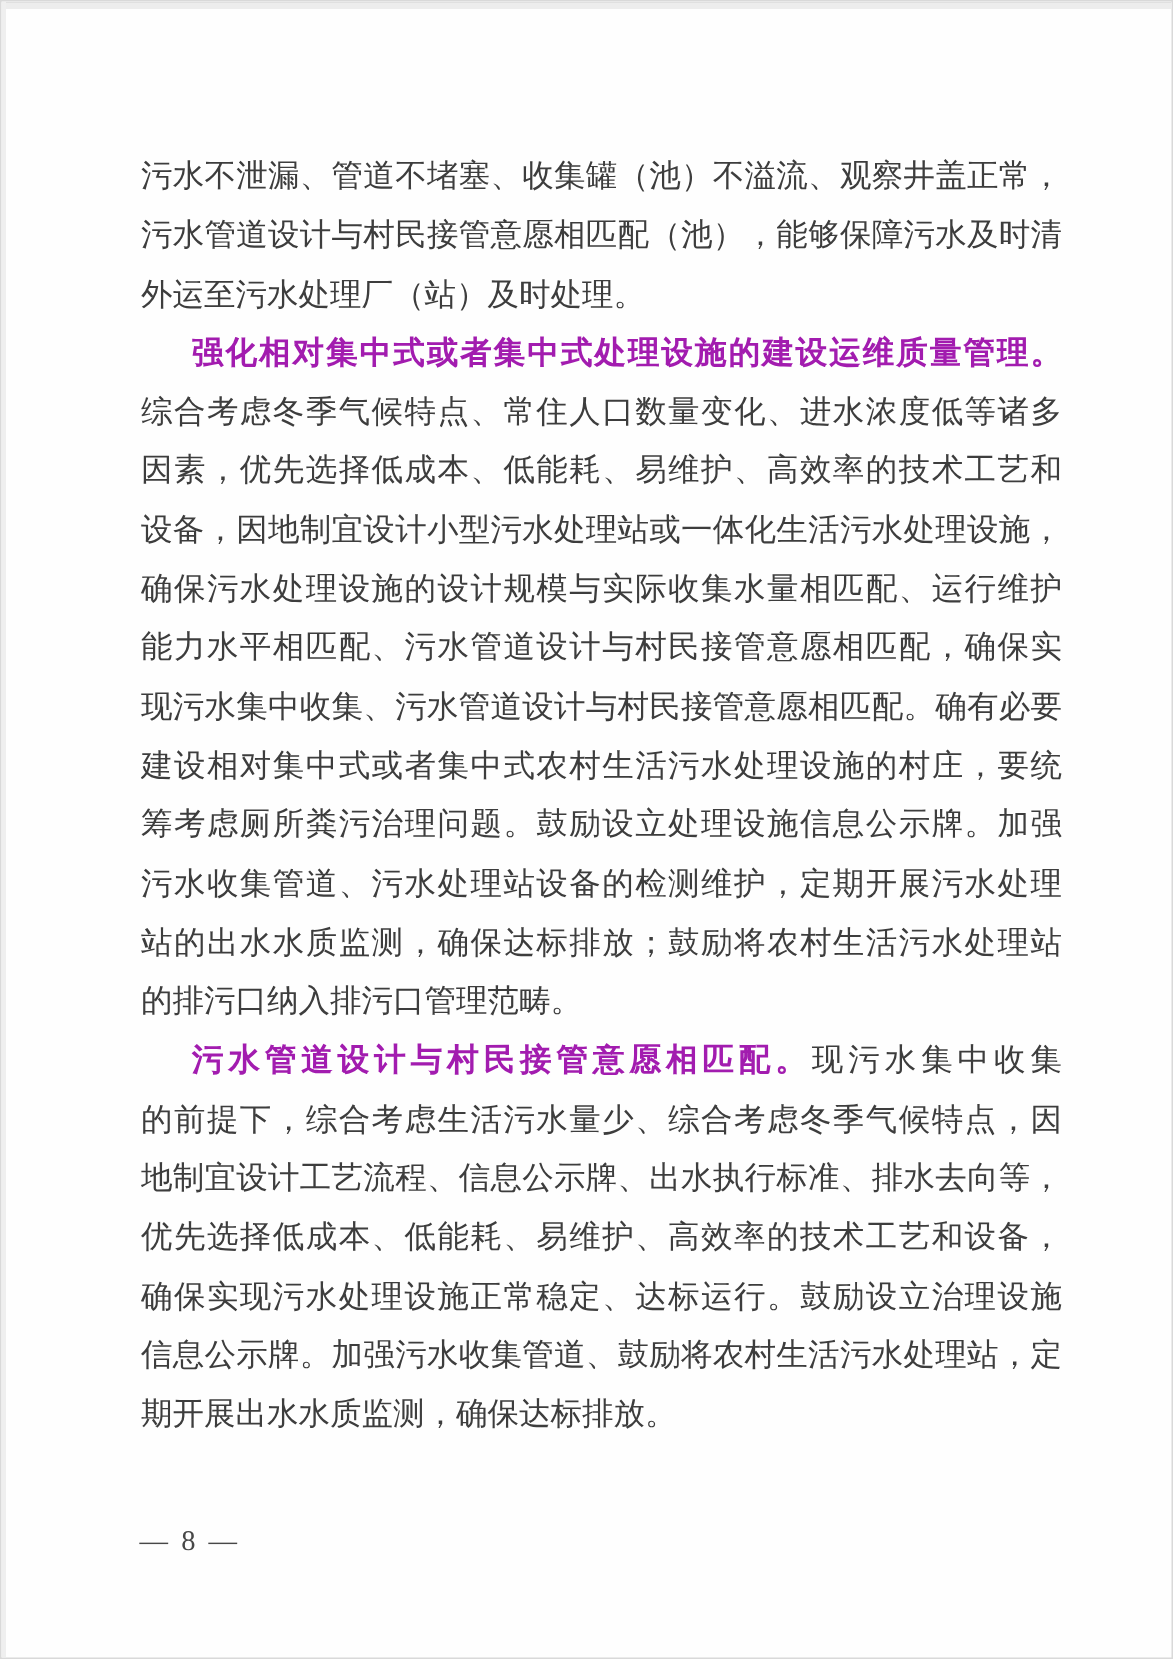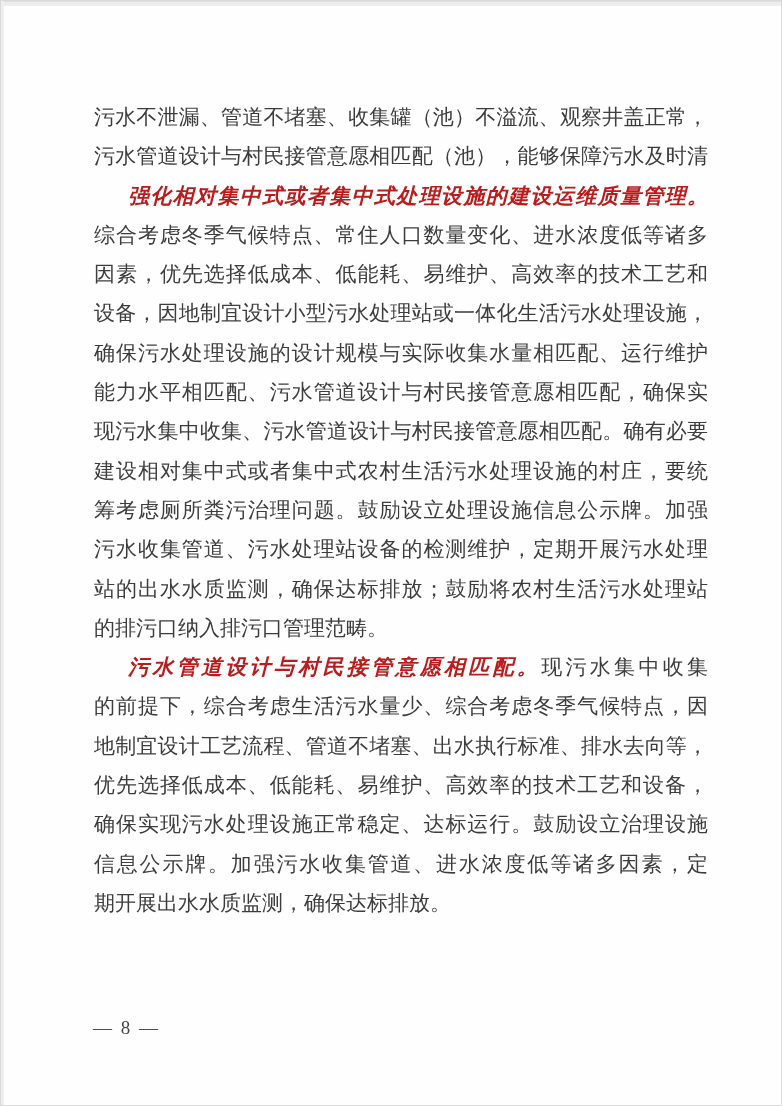"外运至污水处理厂（站）及时处理。" div.line { html: none -> <div><span>外运至污水处理厂（站）及时处理。</span></div> }
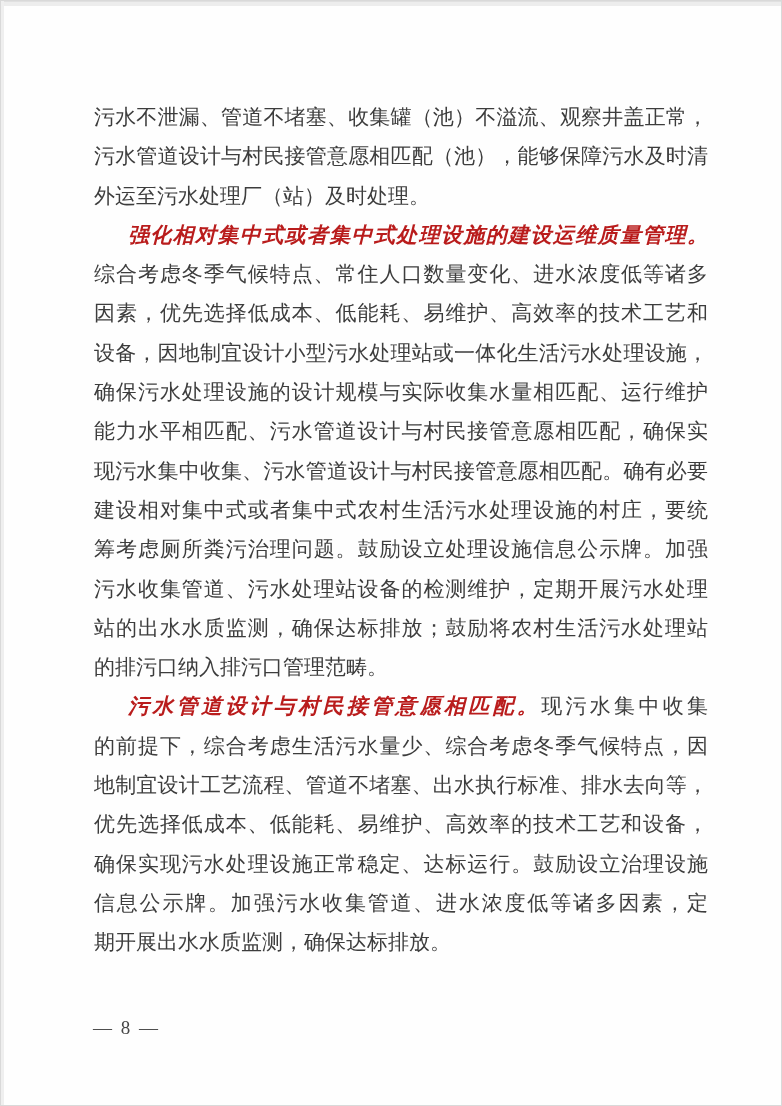"强化相对集中式或者集中式处理设施的建设运维质量管理。" .bold { color: #b91c1c -> #a21caf; font-style: italic -> none }
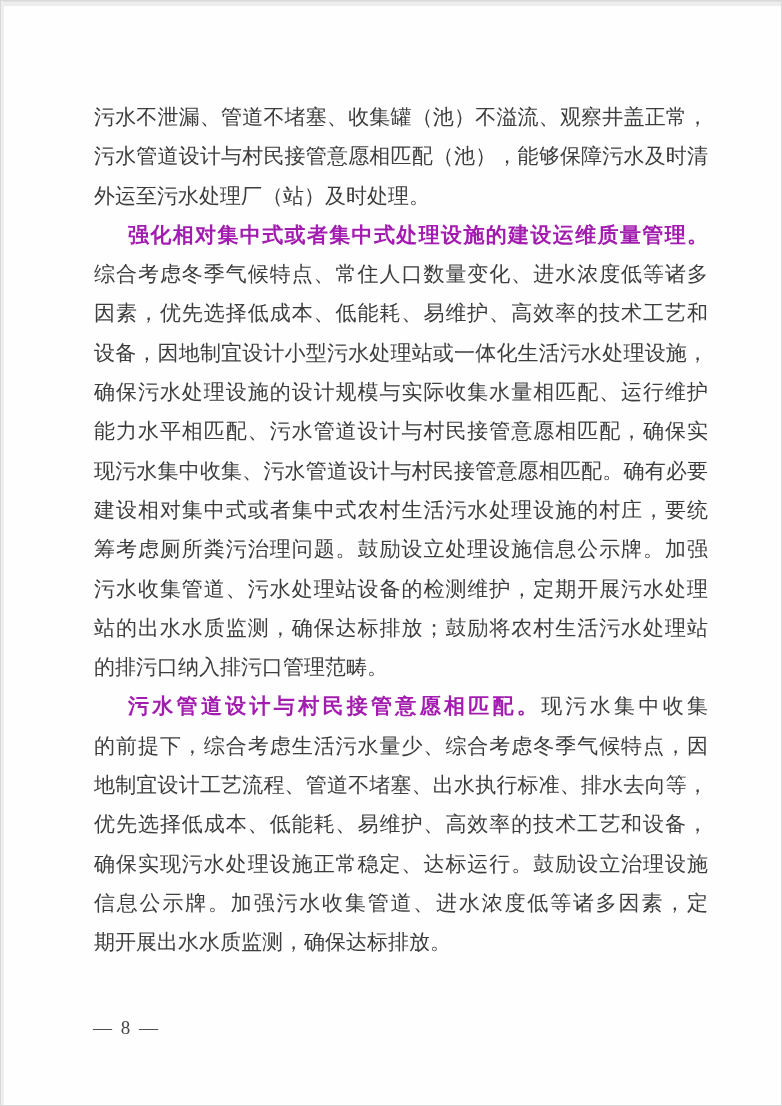"地制宜设计工艺流程、管道不堵塞、出水执行标准、排水去向等，" span { text: 管道不堵塞 -> 信息公示牌 }
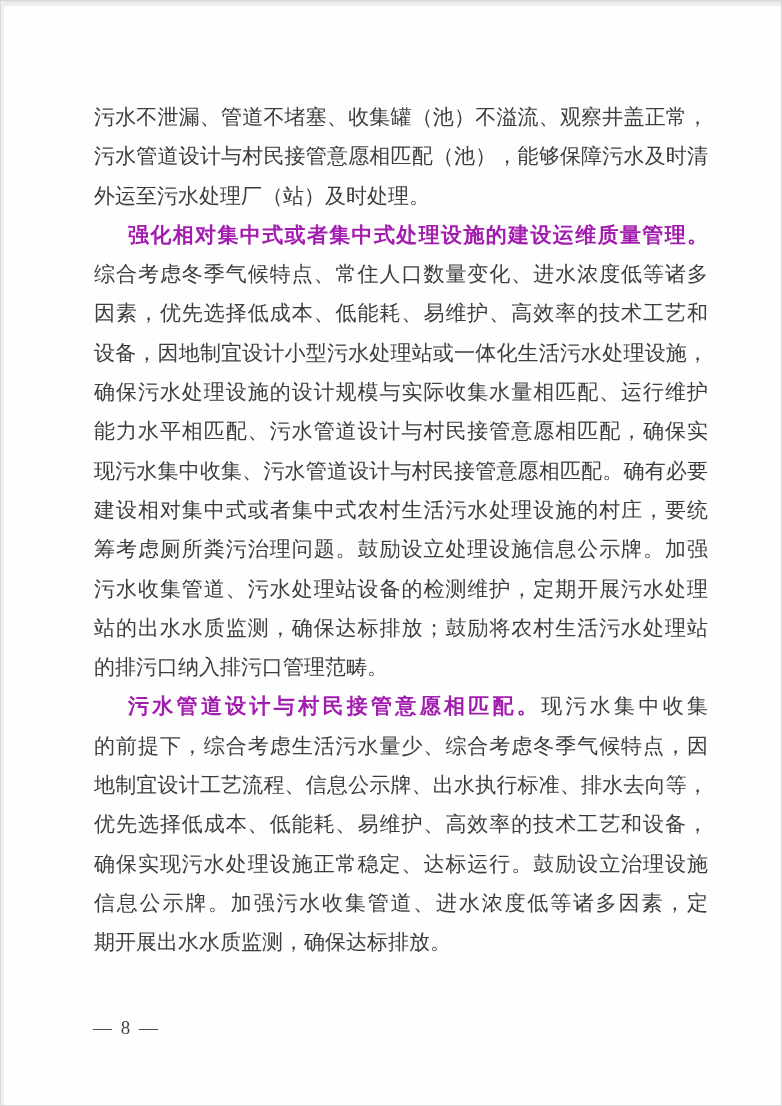"信息公示牌。加强污水收集管道、进水浓度低等诸多因素，定" span { text: 进水浓度低等诸多因素 -> 鼓励将农村生活污水处理站 }
